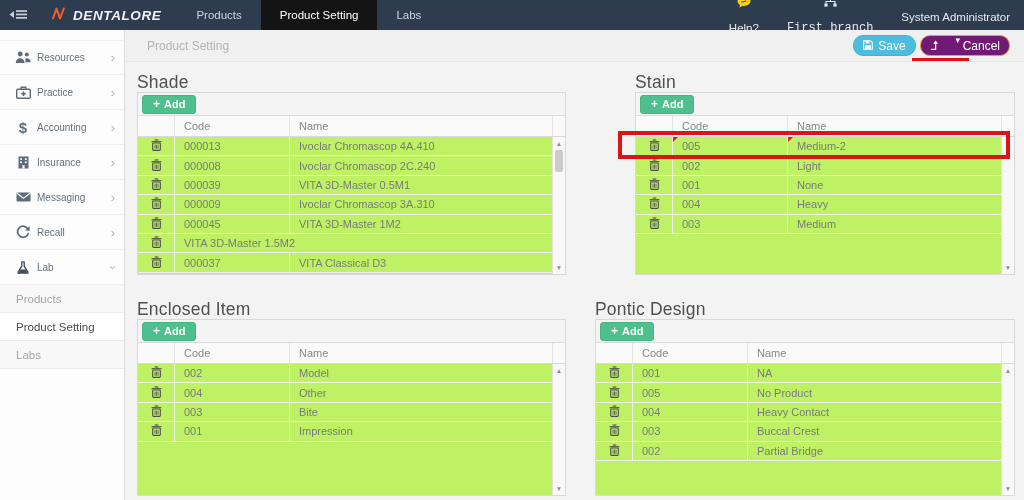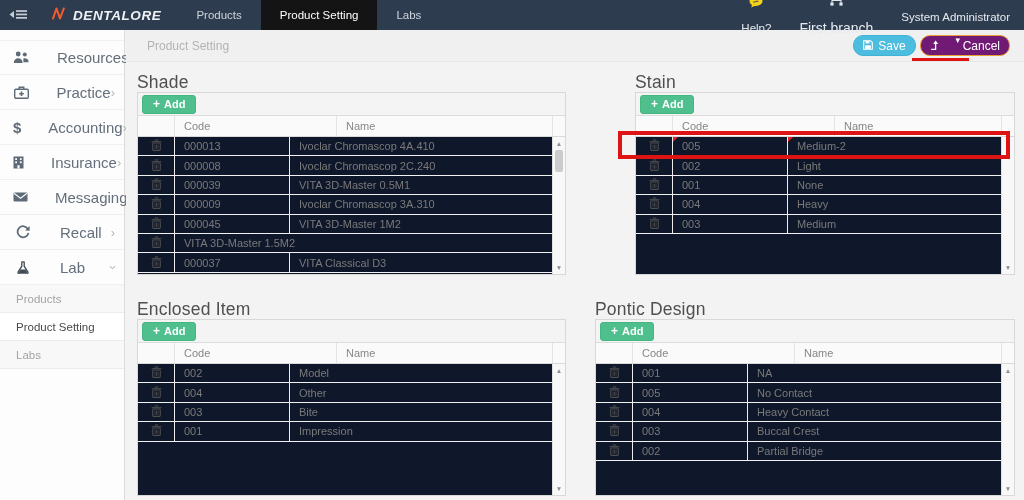"First branch" .branch-label { font-family: Liberation Sans, sans-serif -> Liberation Mono, monospace; font-size: 14px -> 12px }
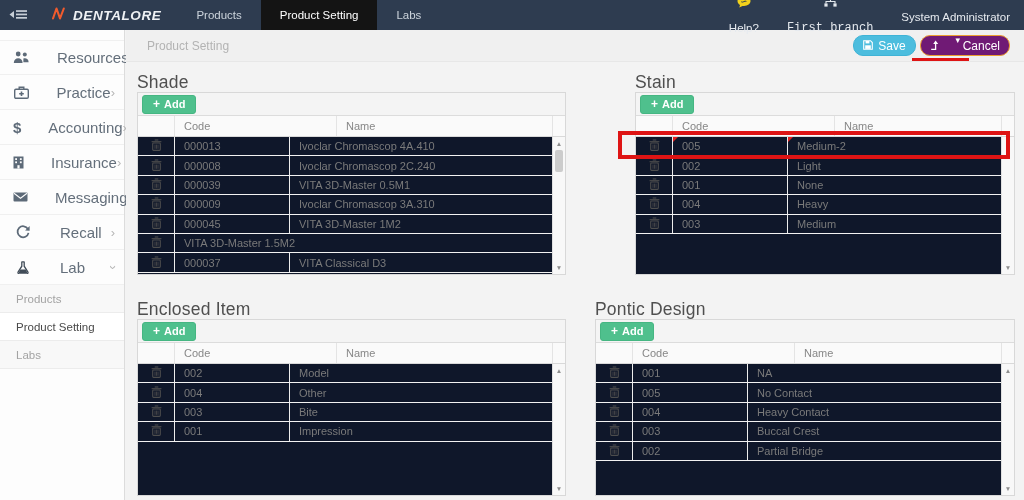"Resources" .side-label { font-size: 15px -> 10px; margin-left: 27px -> 4px }
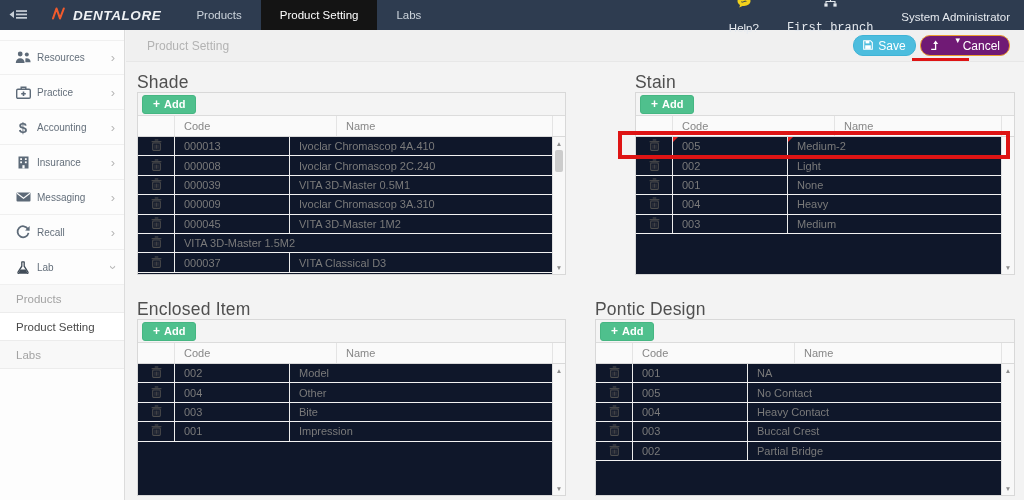"Name" .c-name { margin-left: 47px -> none }
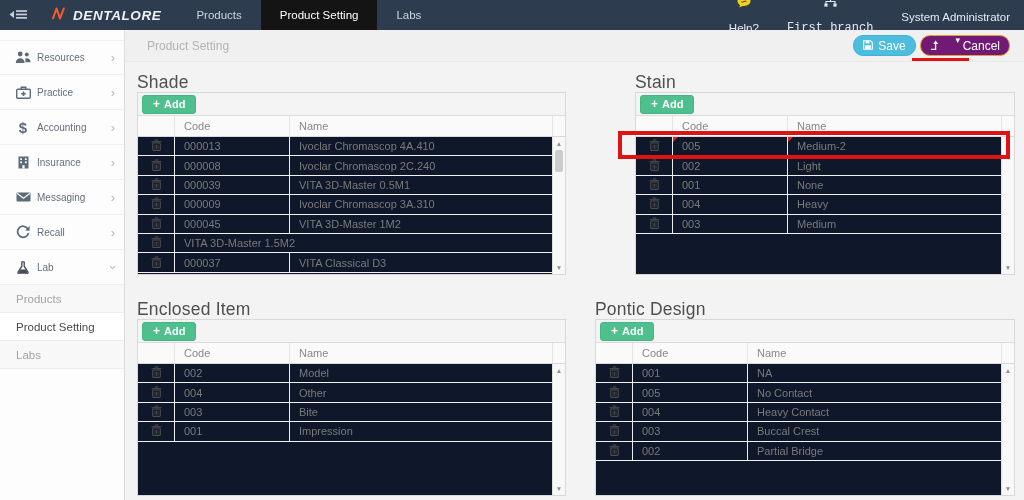"000013" .grid-body { background: #0f172a -> #bef264 }
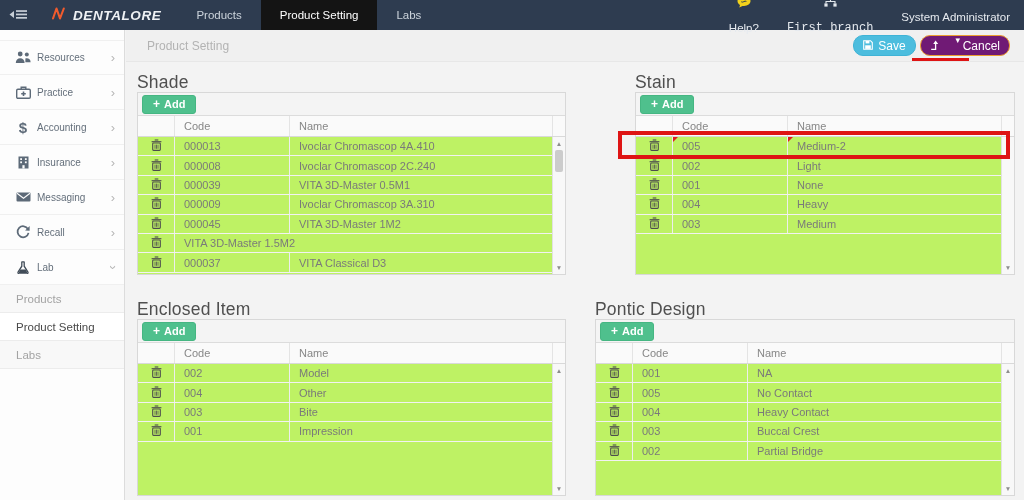"No Contact" div.cell { text: Contact -> Product }
